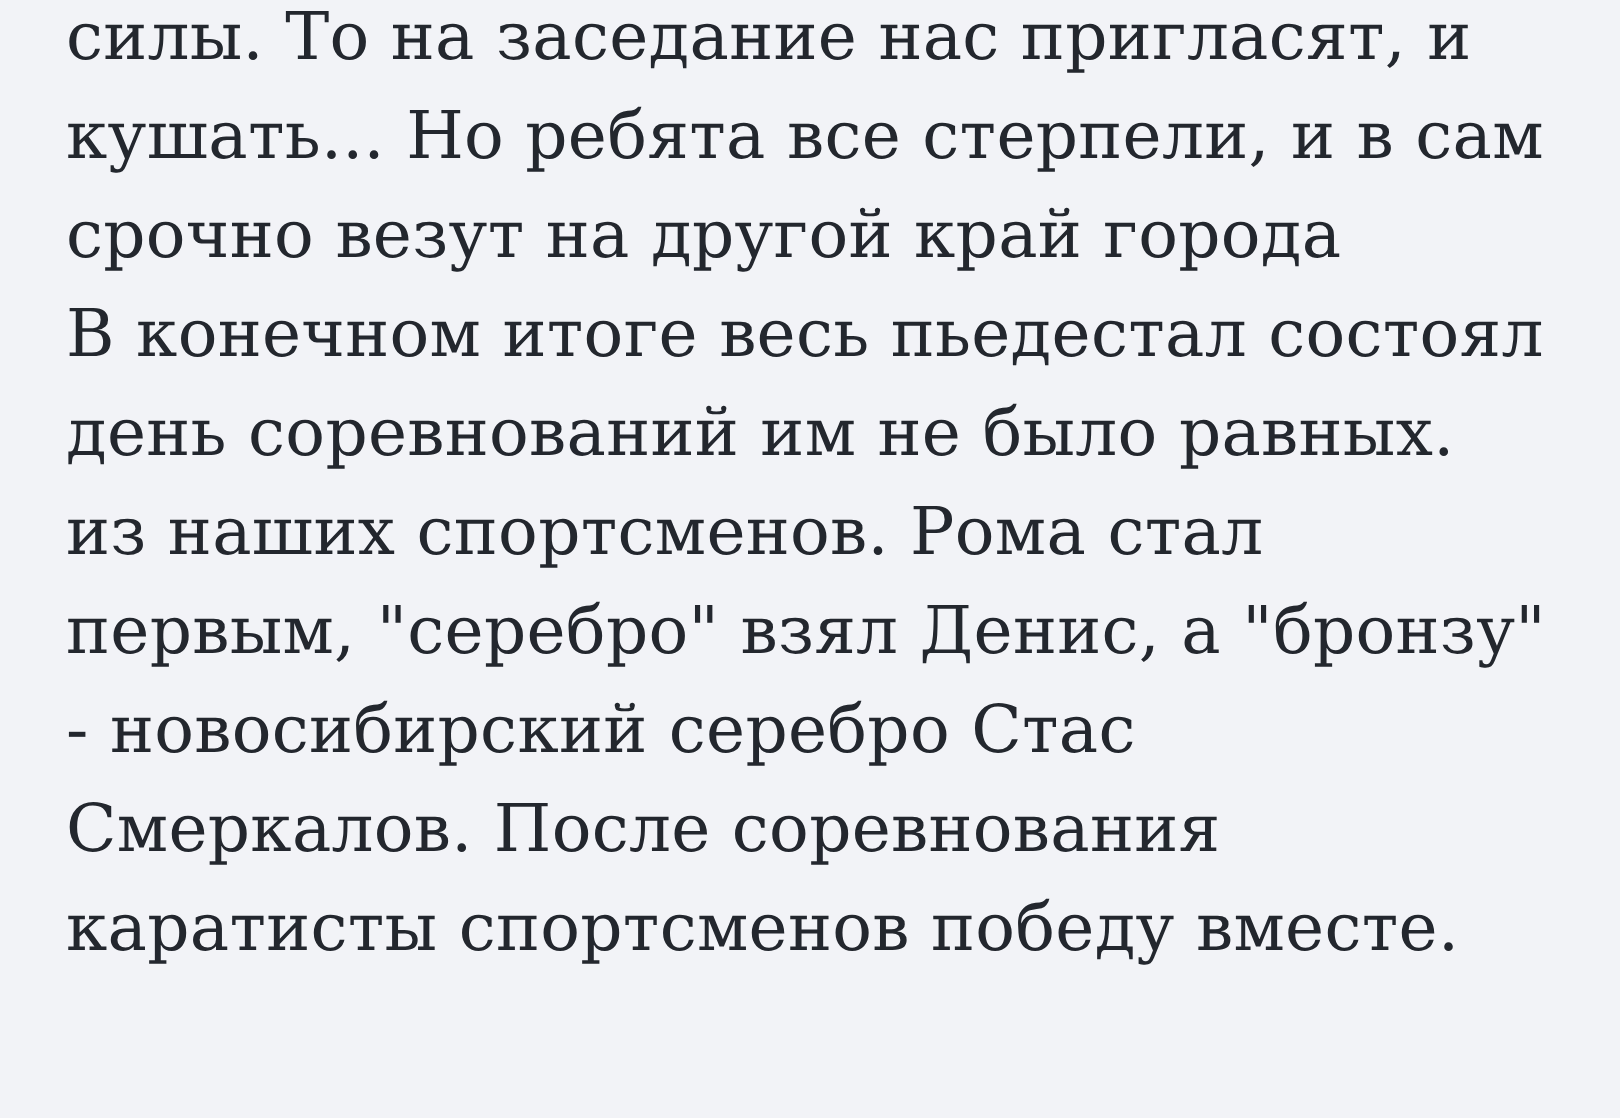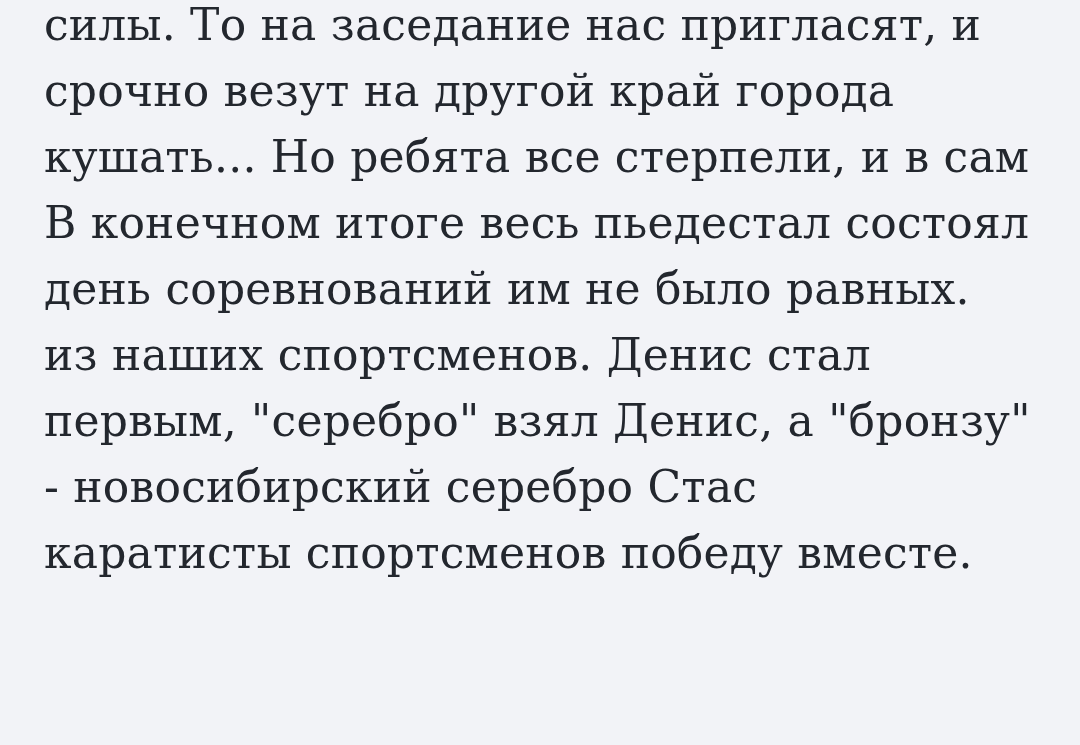"срочно везут на другой край" div.text-line { order: before "кушать... Но ребята все стерпели," -> after "кушать... Но ребята все стерпели," }
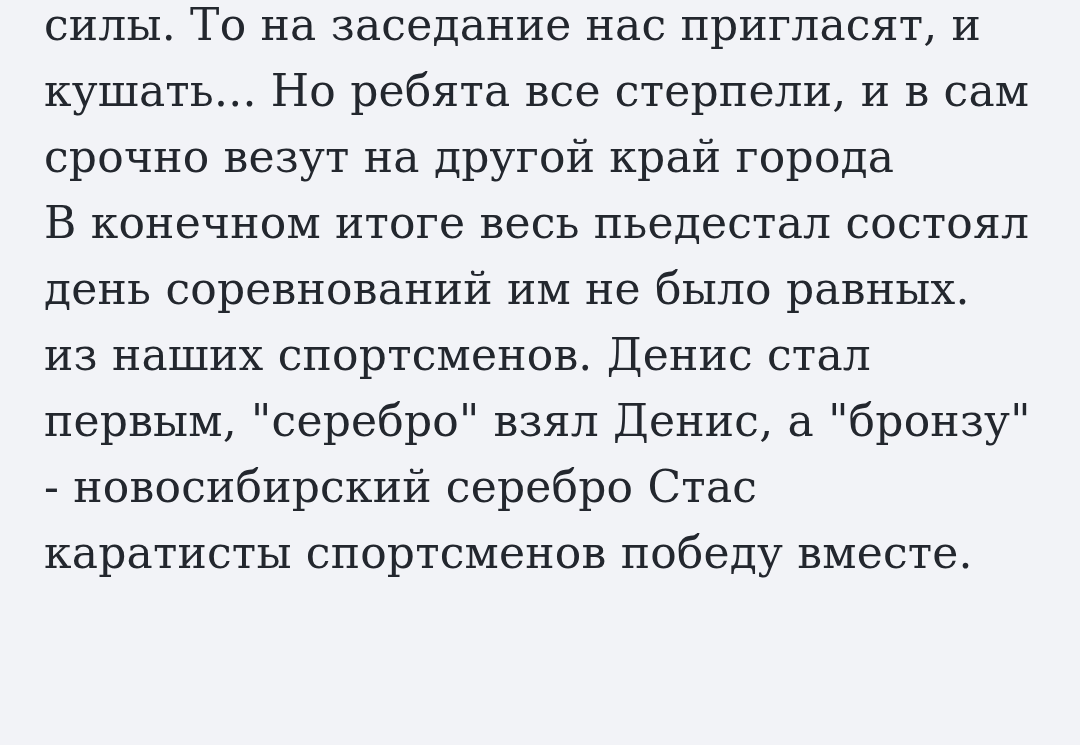"из наших спортсменов. Денис стал" div.text-line { text: Денис -> Рома }
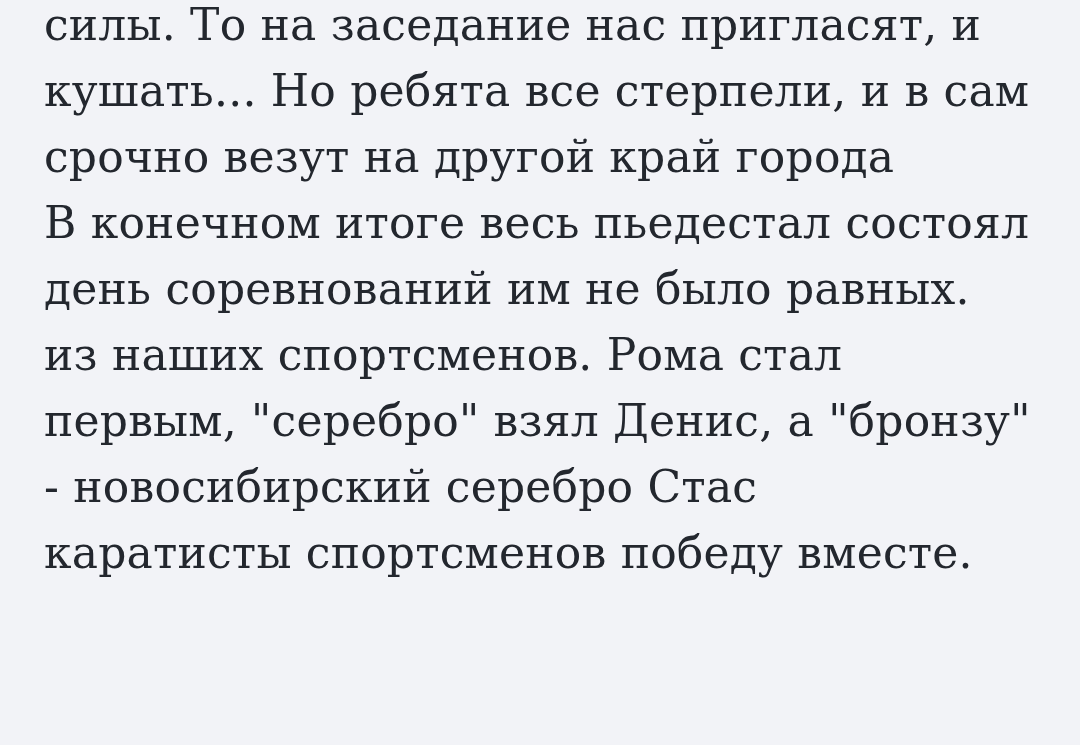"Смеркалов. После соревнования" div.text-line { html: none -> <div>Смеркалов. После соревнования</div> }
